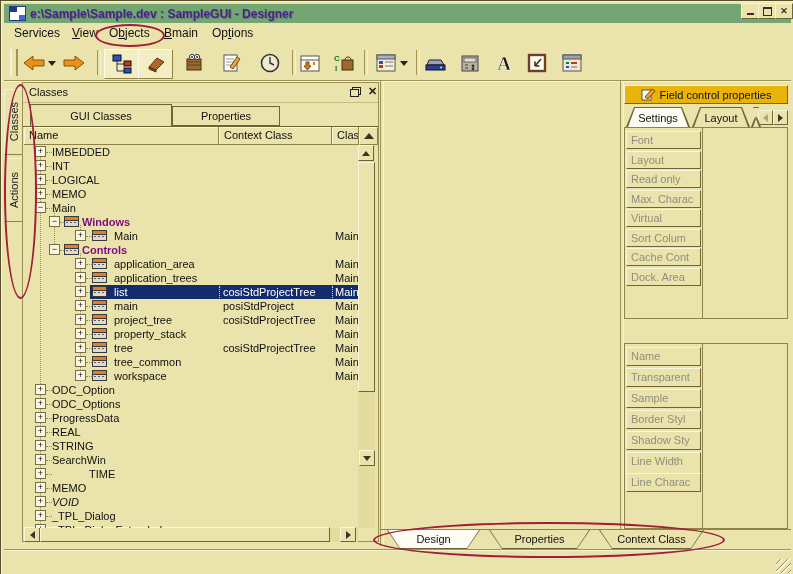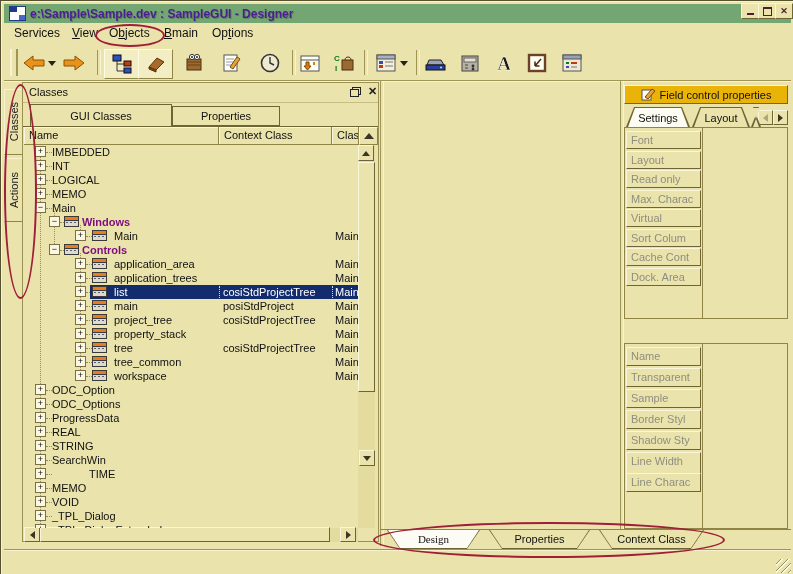"VOID" span.tlabel { font-style: none -> italic }
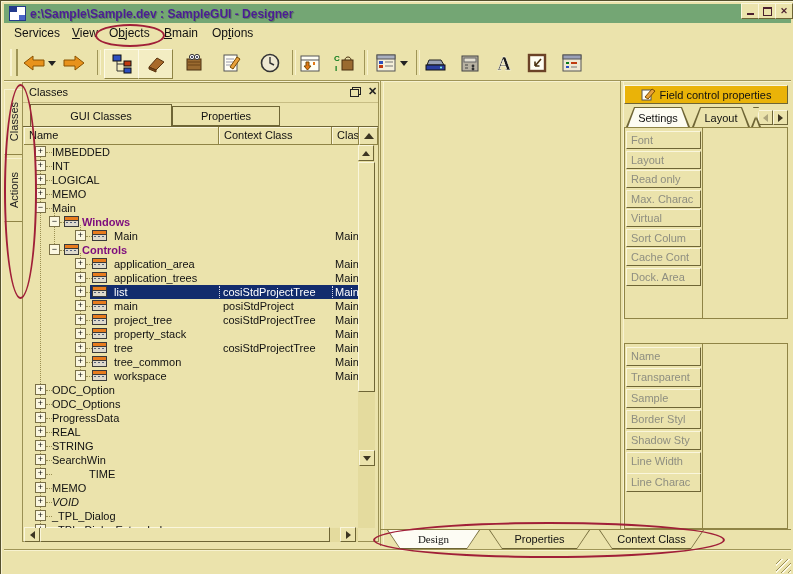"Design" div.btab { font-family: Liberation Serif, serif -> none }
